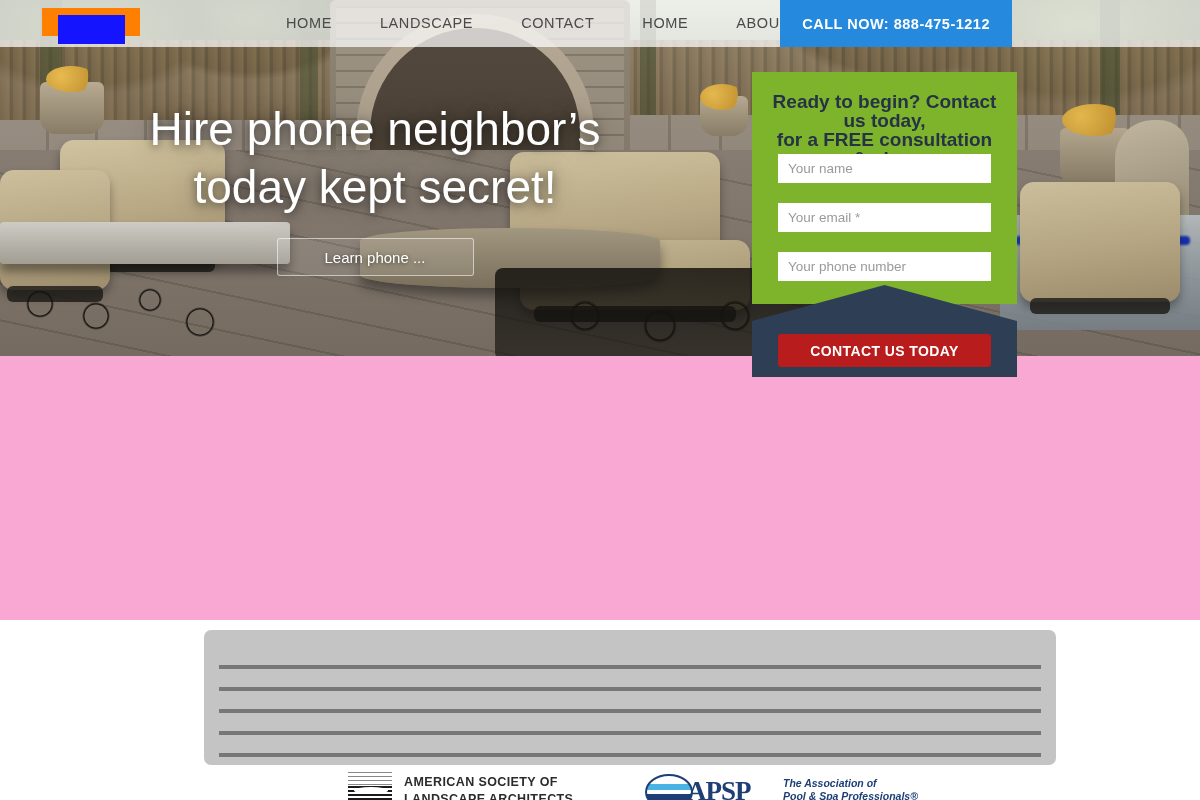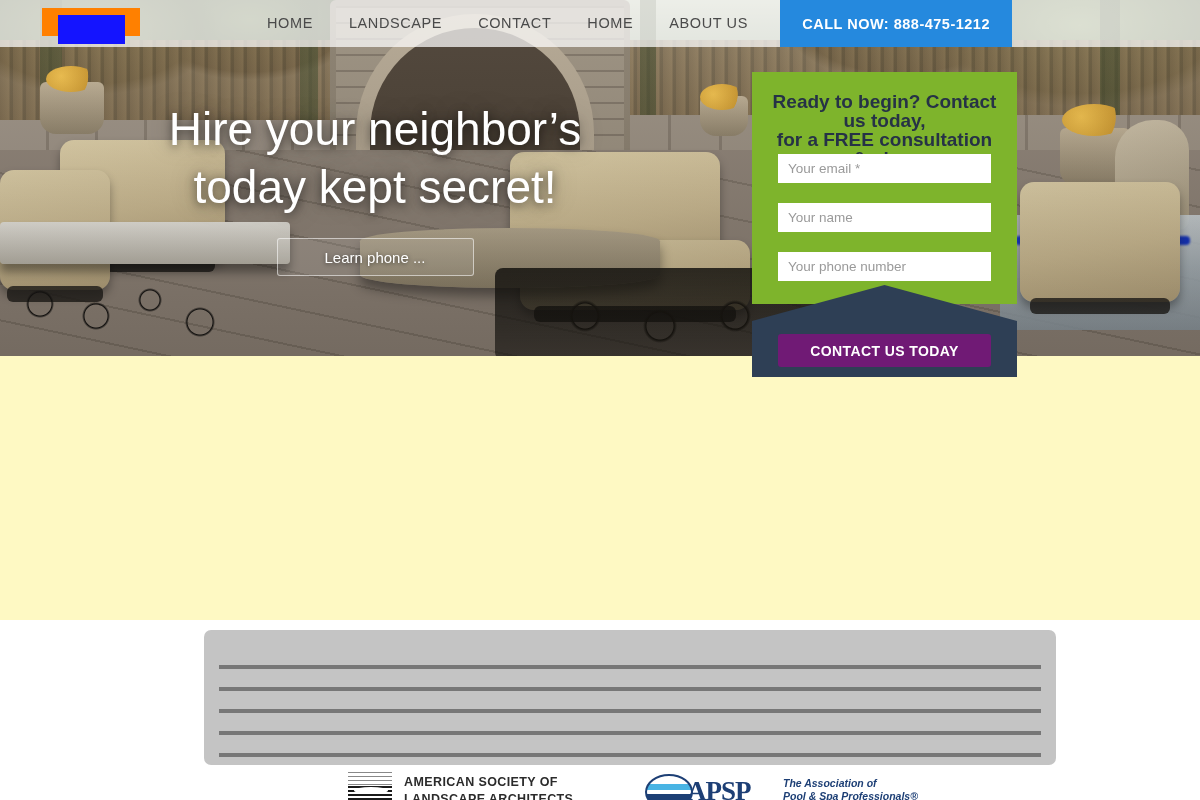"HOME" .nav-links { gap: 0 -> 12px; left: 249px -> 268px }
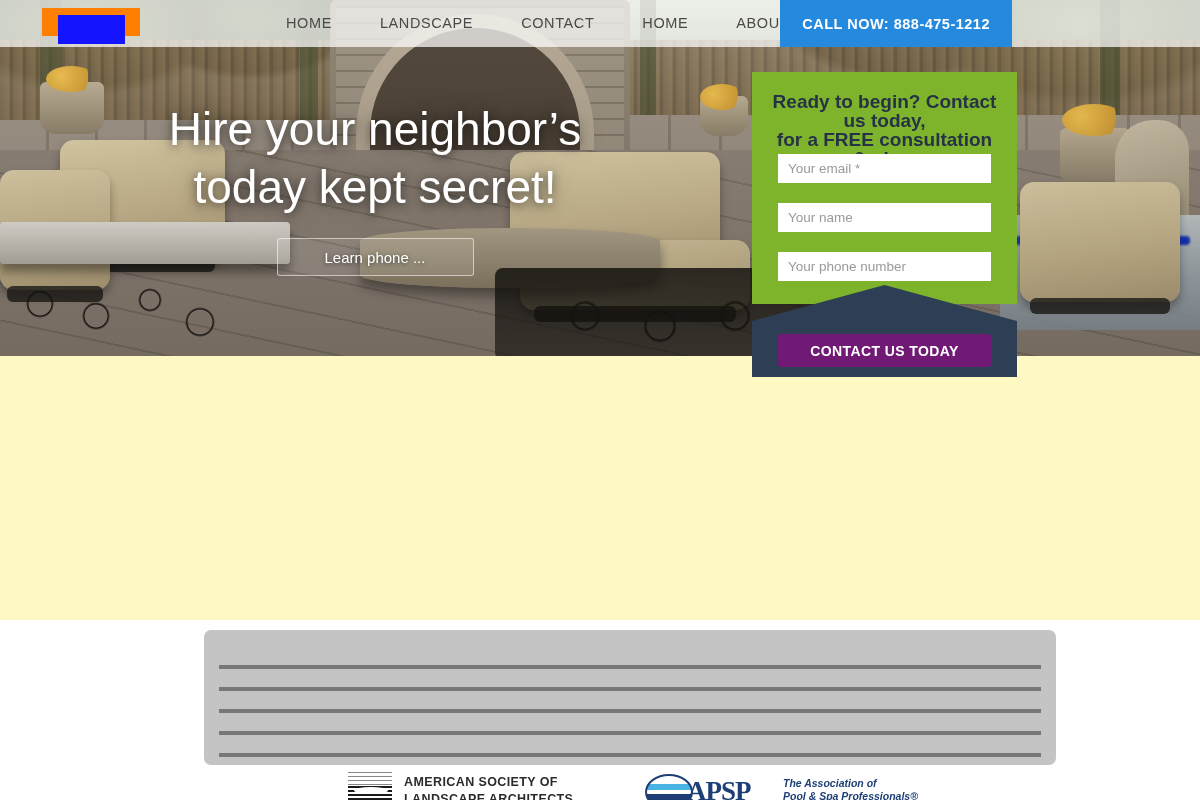"Hire your neighbor’s" div { text: your -> phone }
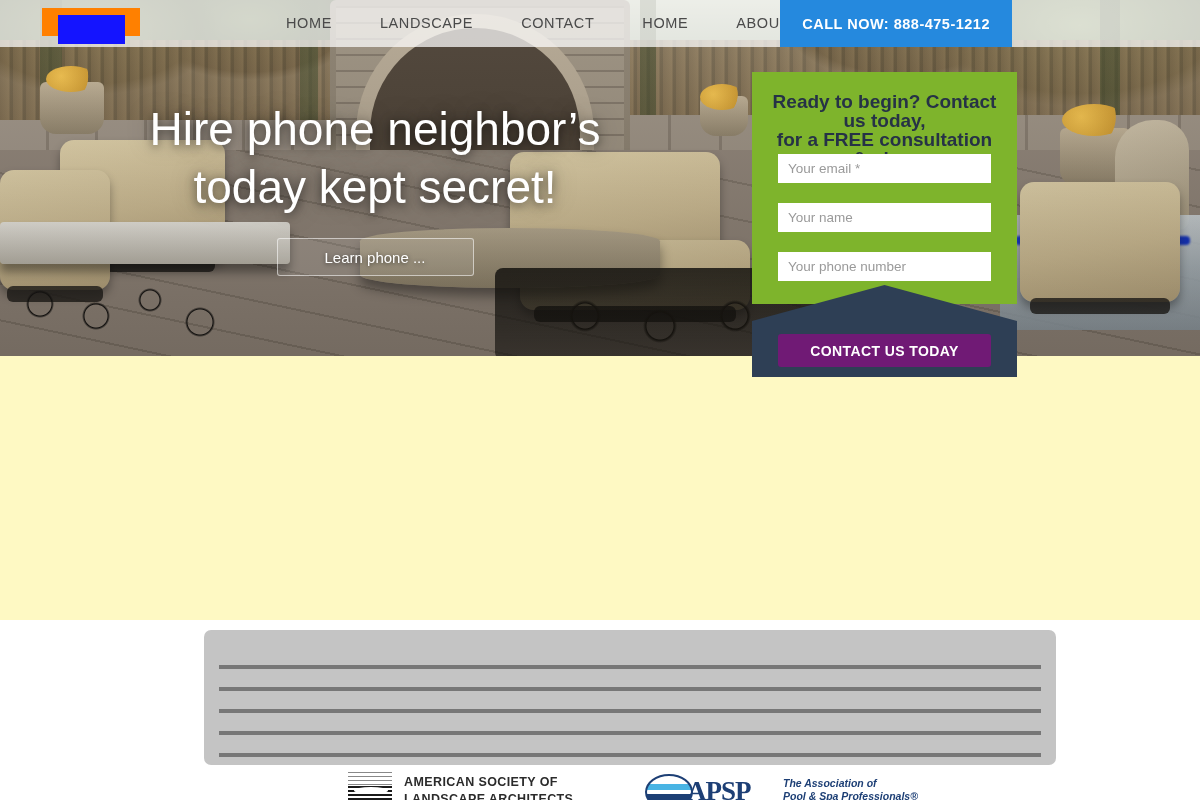"Your email *" input.field { order: before "Your name" -> after "Your name" }
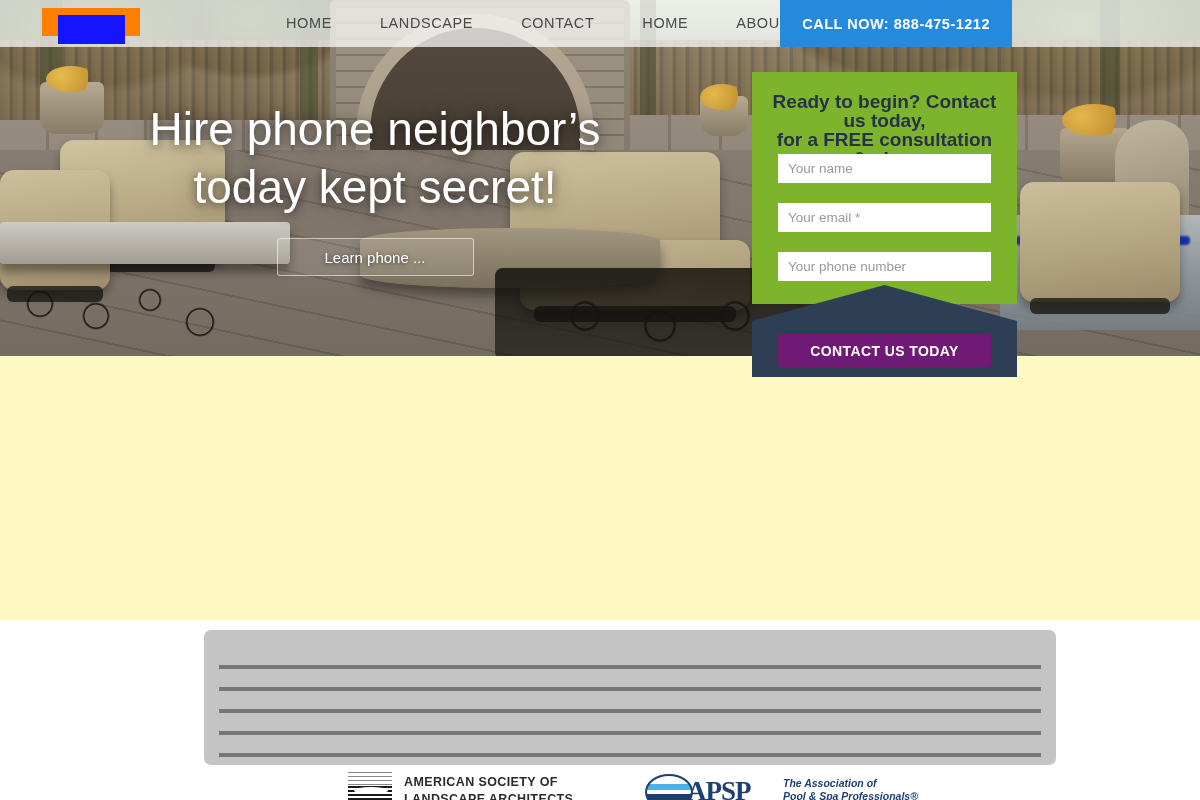"CONTACT US TODAY" .panel-submit { background: #701a75 -> #b91c1c }
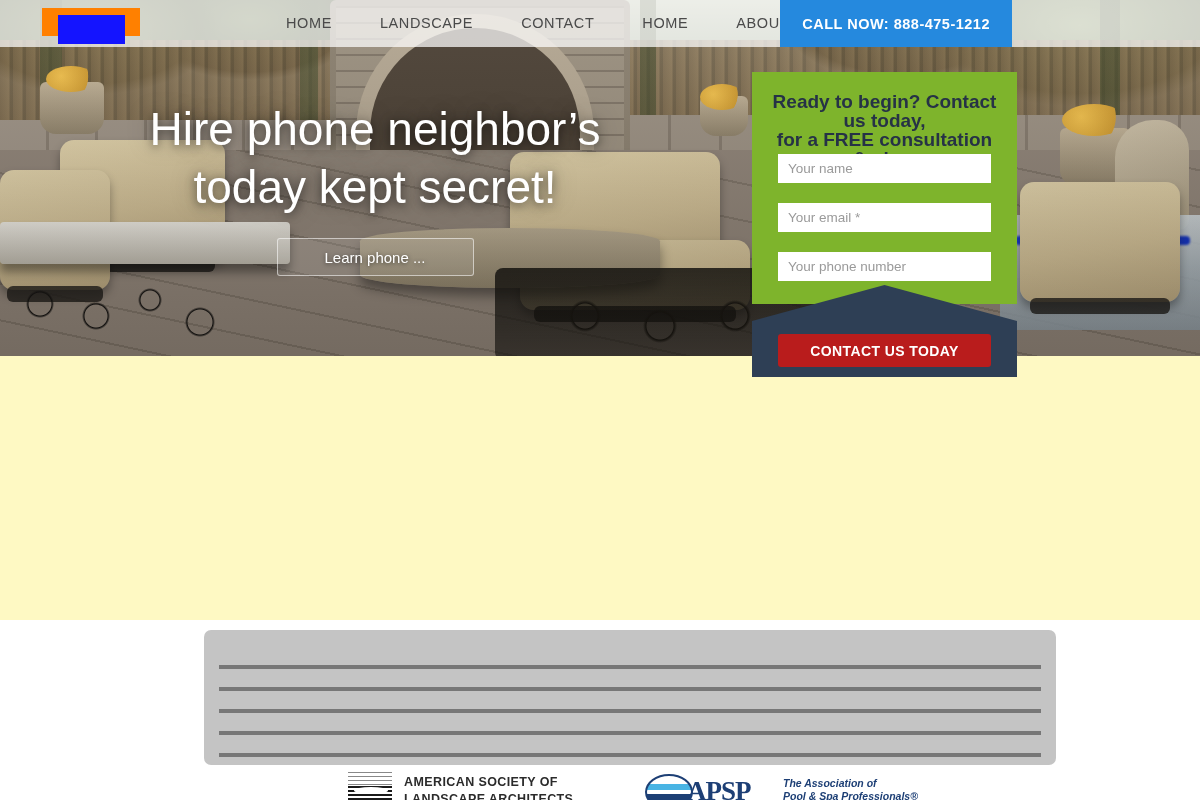"AMERICAN SOCIETY OF" .badges { background: #fef9c3 -> #f9a8d4 }
